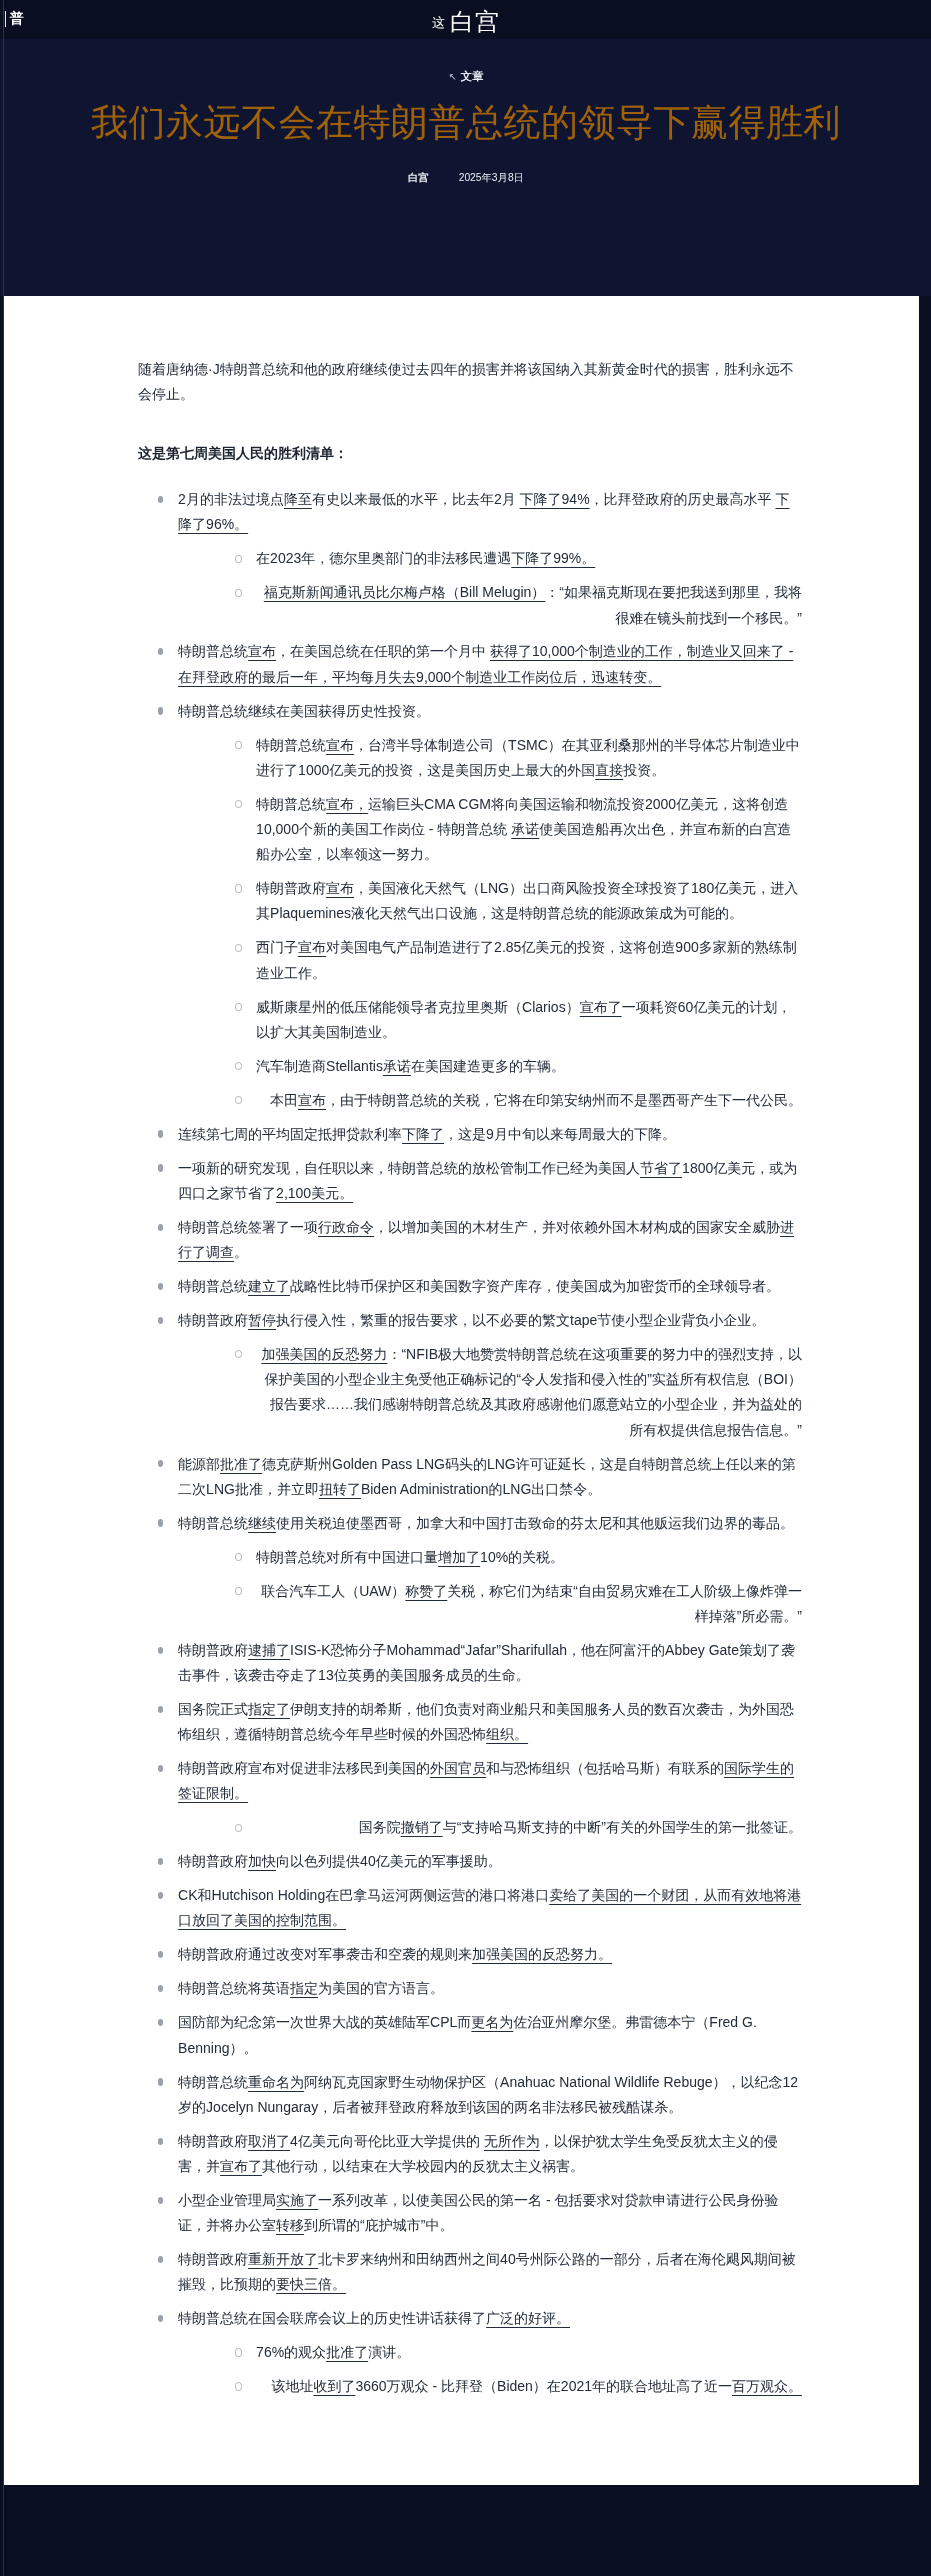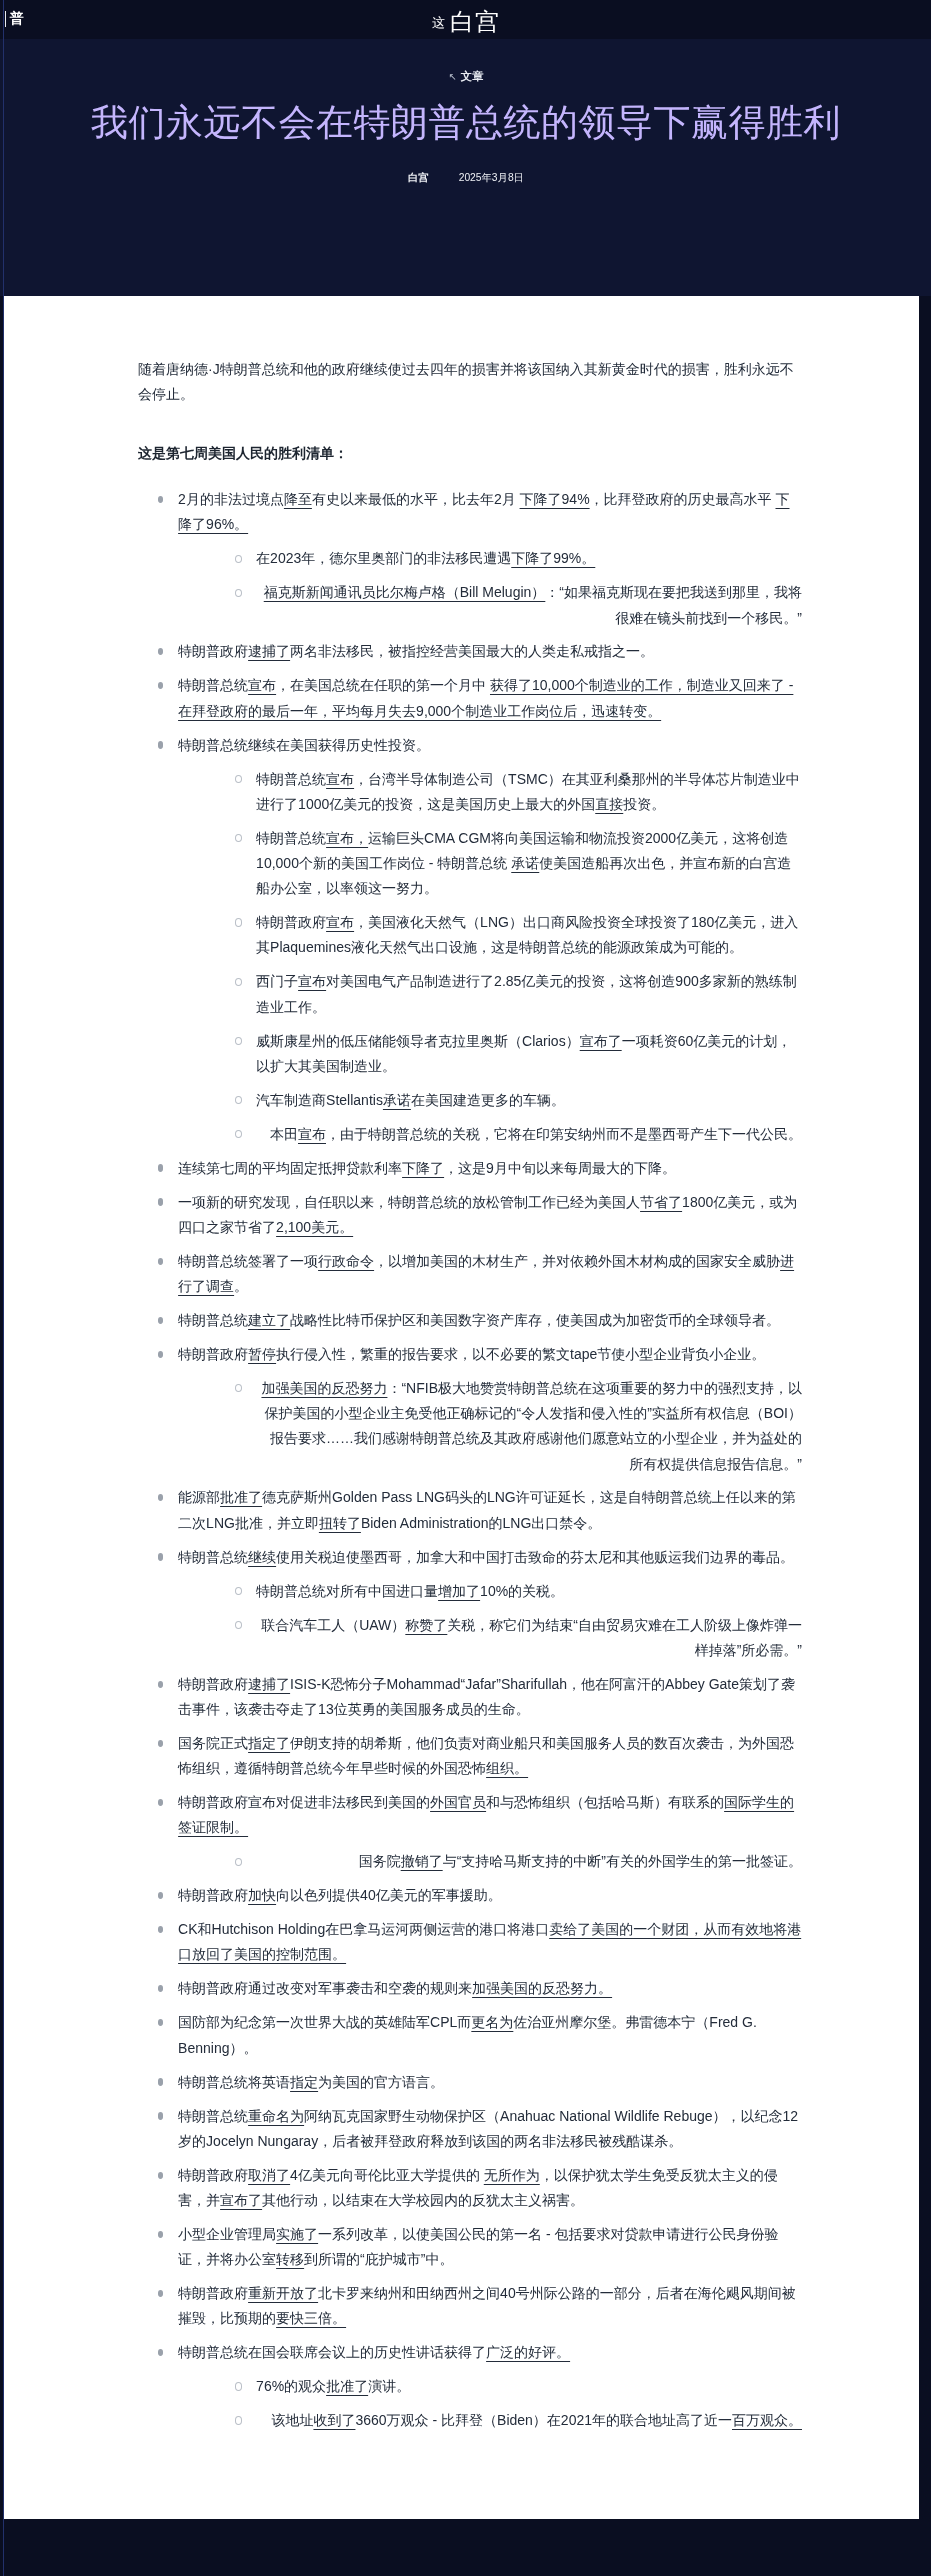"我们永远不会在特朗普总统的领导下赢得胜利" .page-title { color: #c4b5fd -> #a16207 }
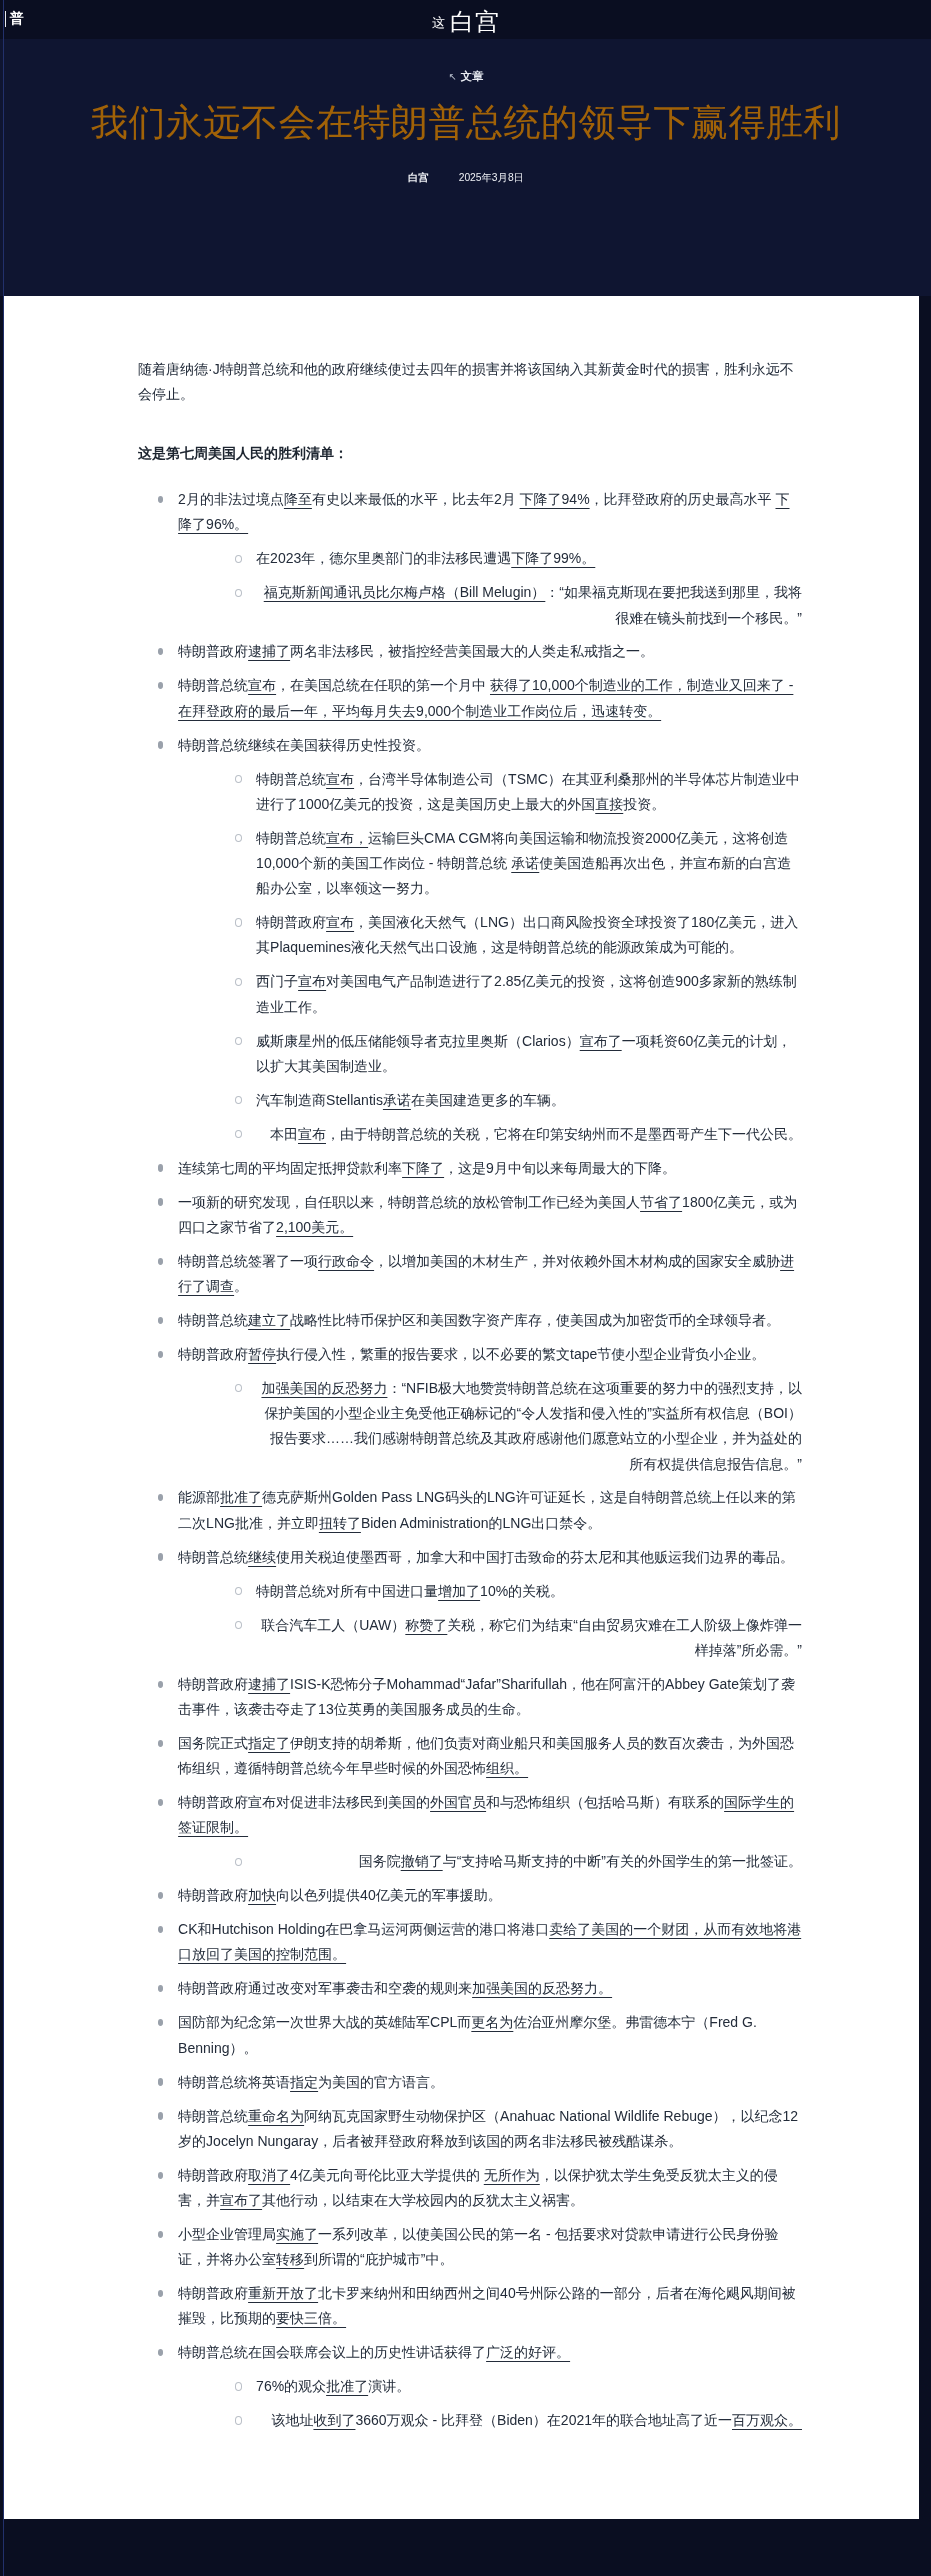"特朗普政府逮捕了两名非法移民，被指控经营美国最大的人类走私戒指之一。" li.l1 { html: <li><span>特朗普政府<span>逮捕了</span>两名非法移民，被指控经营美国最大的人类走私戒指之一。</span></li> -> none }
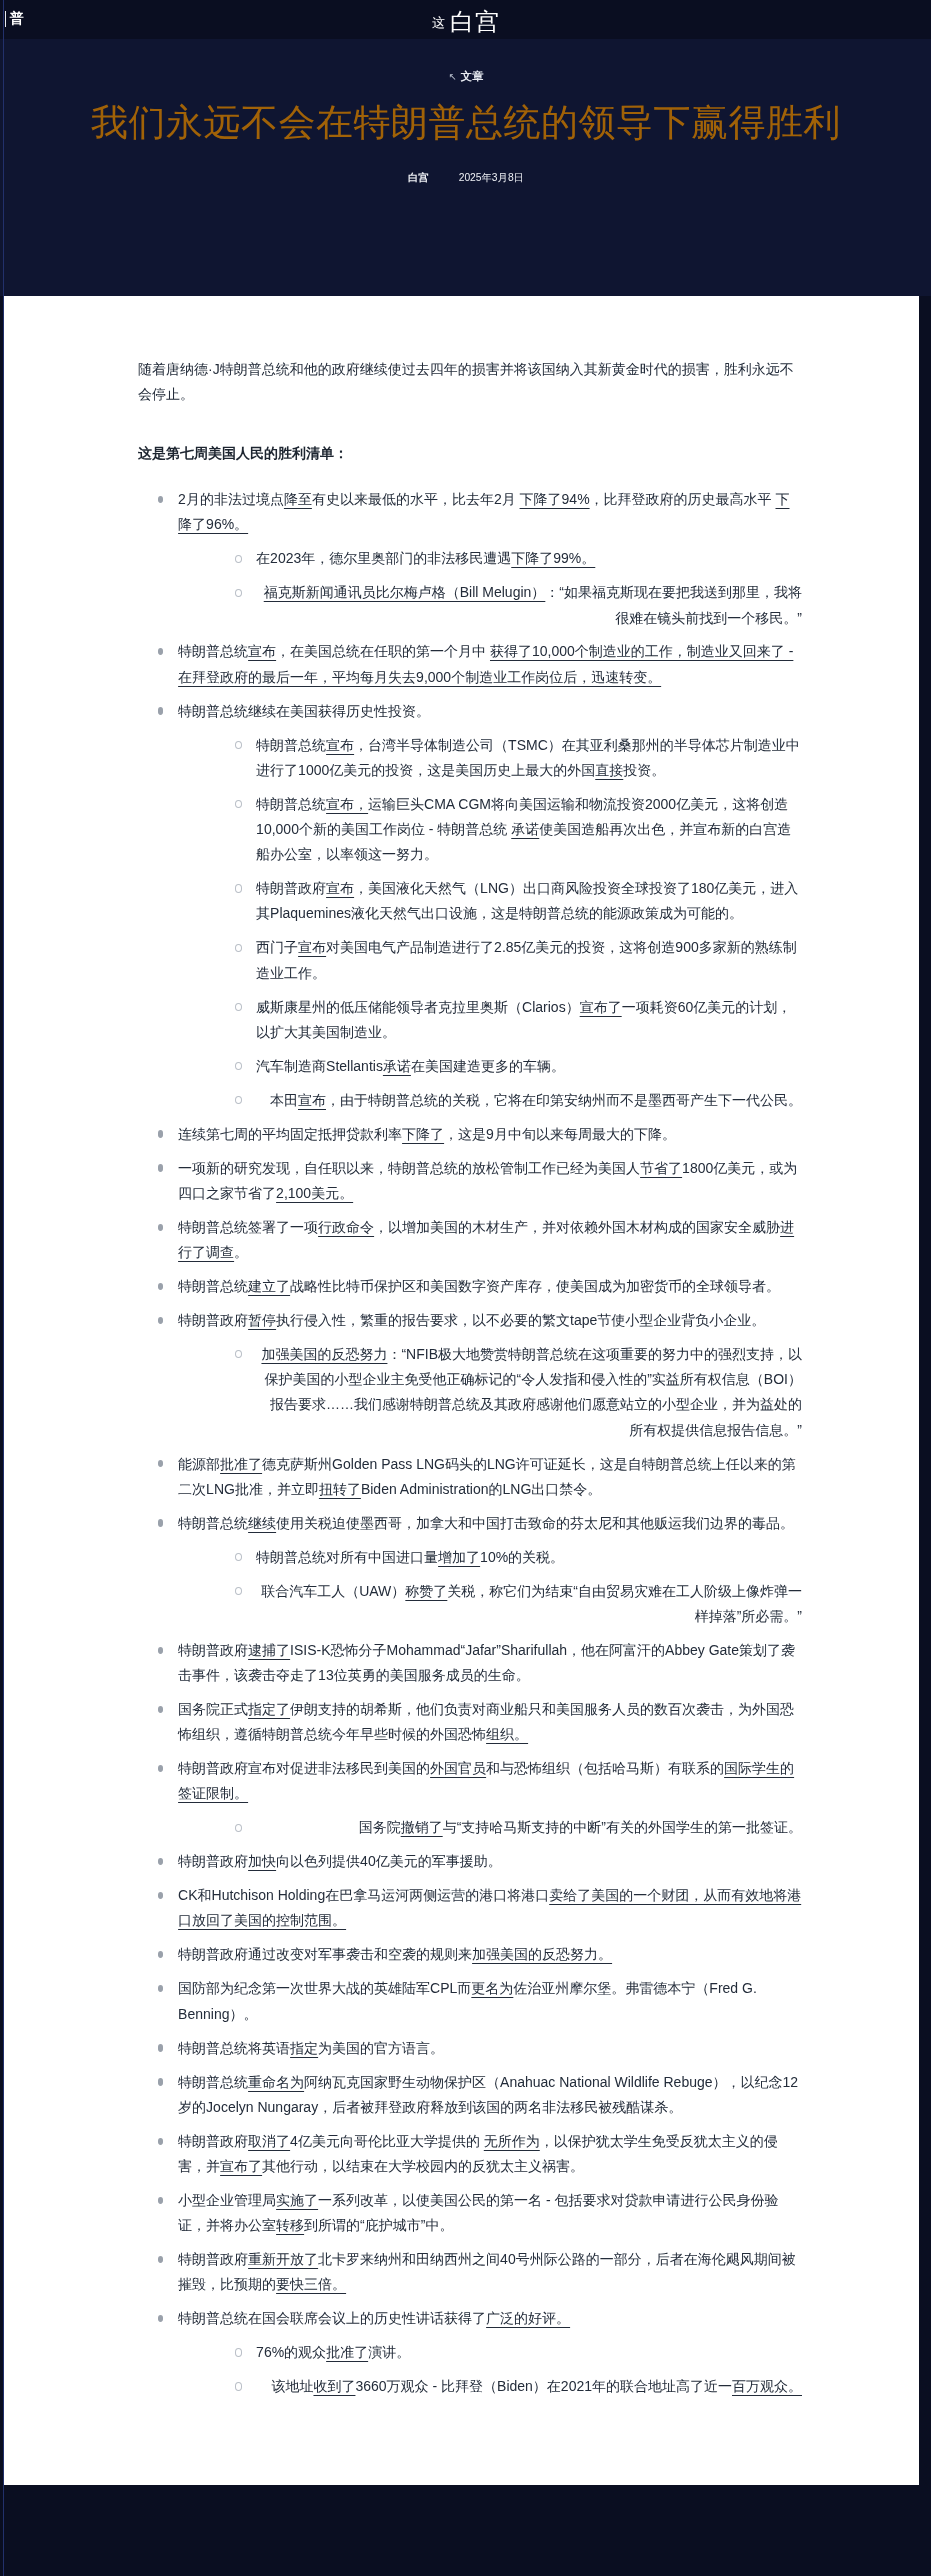"国防部为纪念第一次世界大战的英雄陆军CPL而更名为佐治亚州摩尔堡。弗雷德本宁（F" li.l1 { order: before "特朗普总统将英语指定为美国的官方语言。" -> after "特朗普总统将英语指定为美国的官方语言。" }
